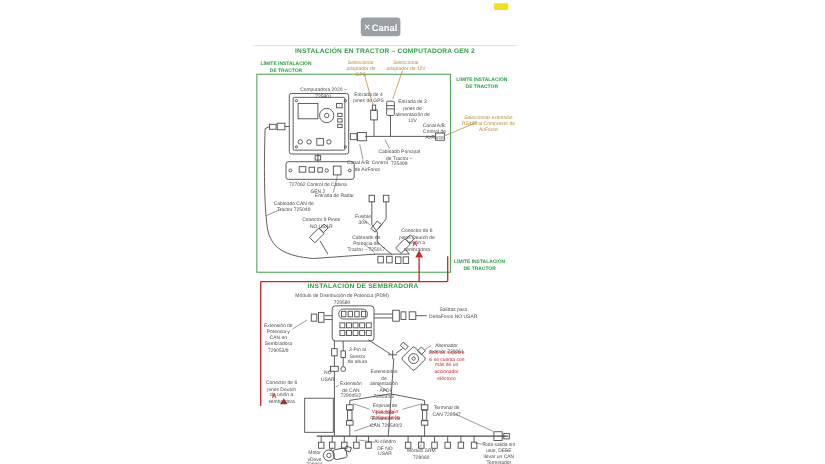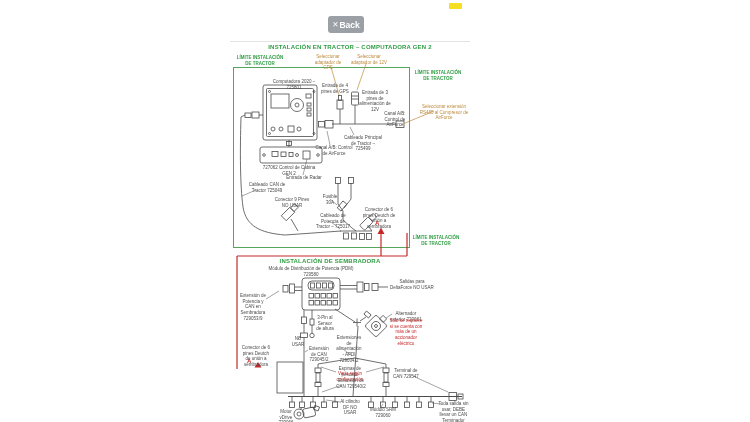"Back" span { text: Back -> Canal }
